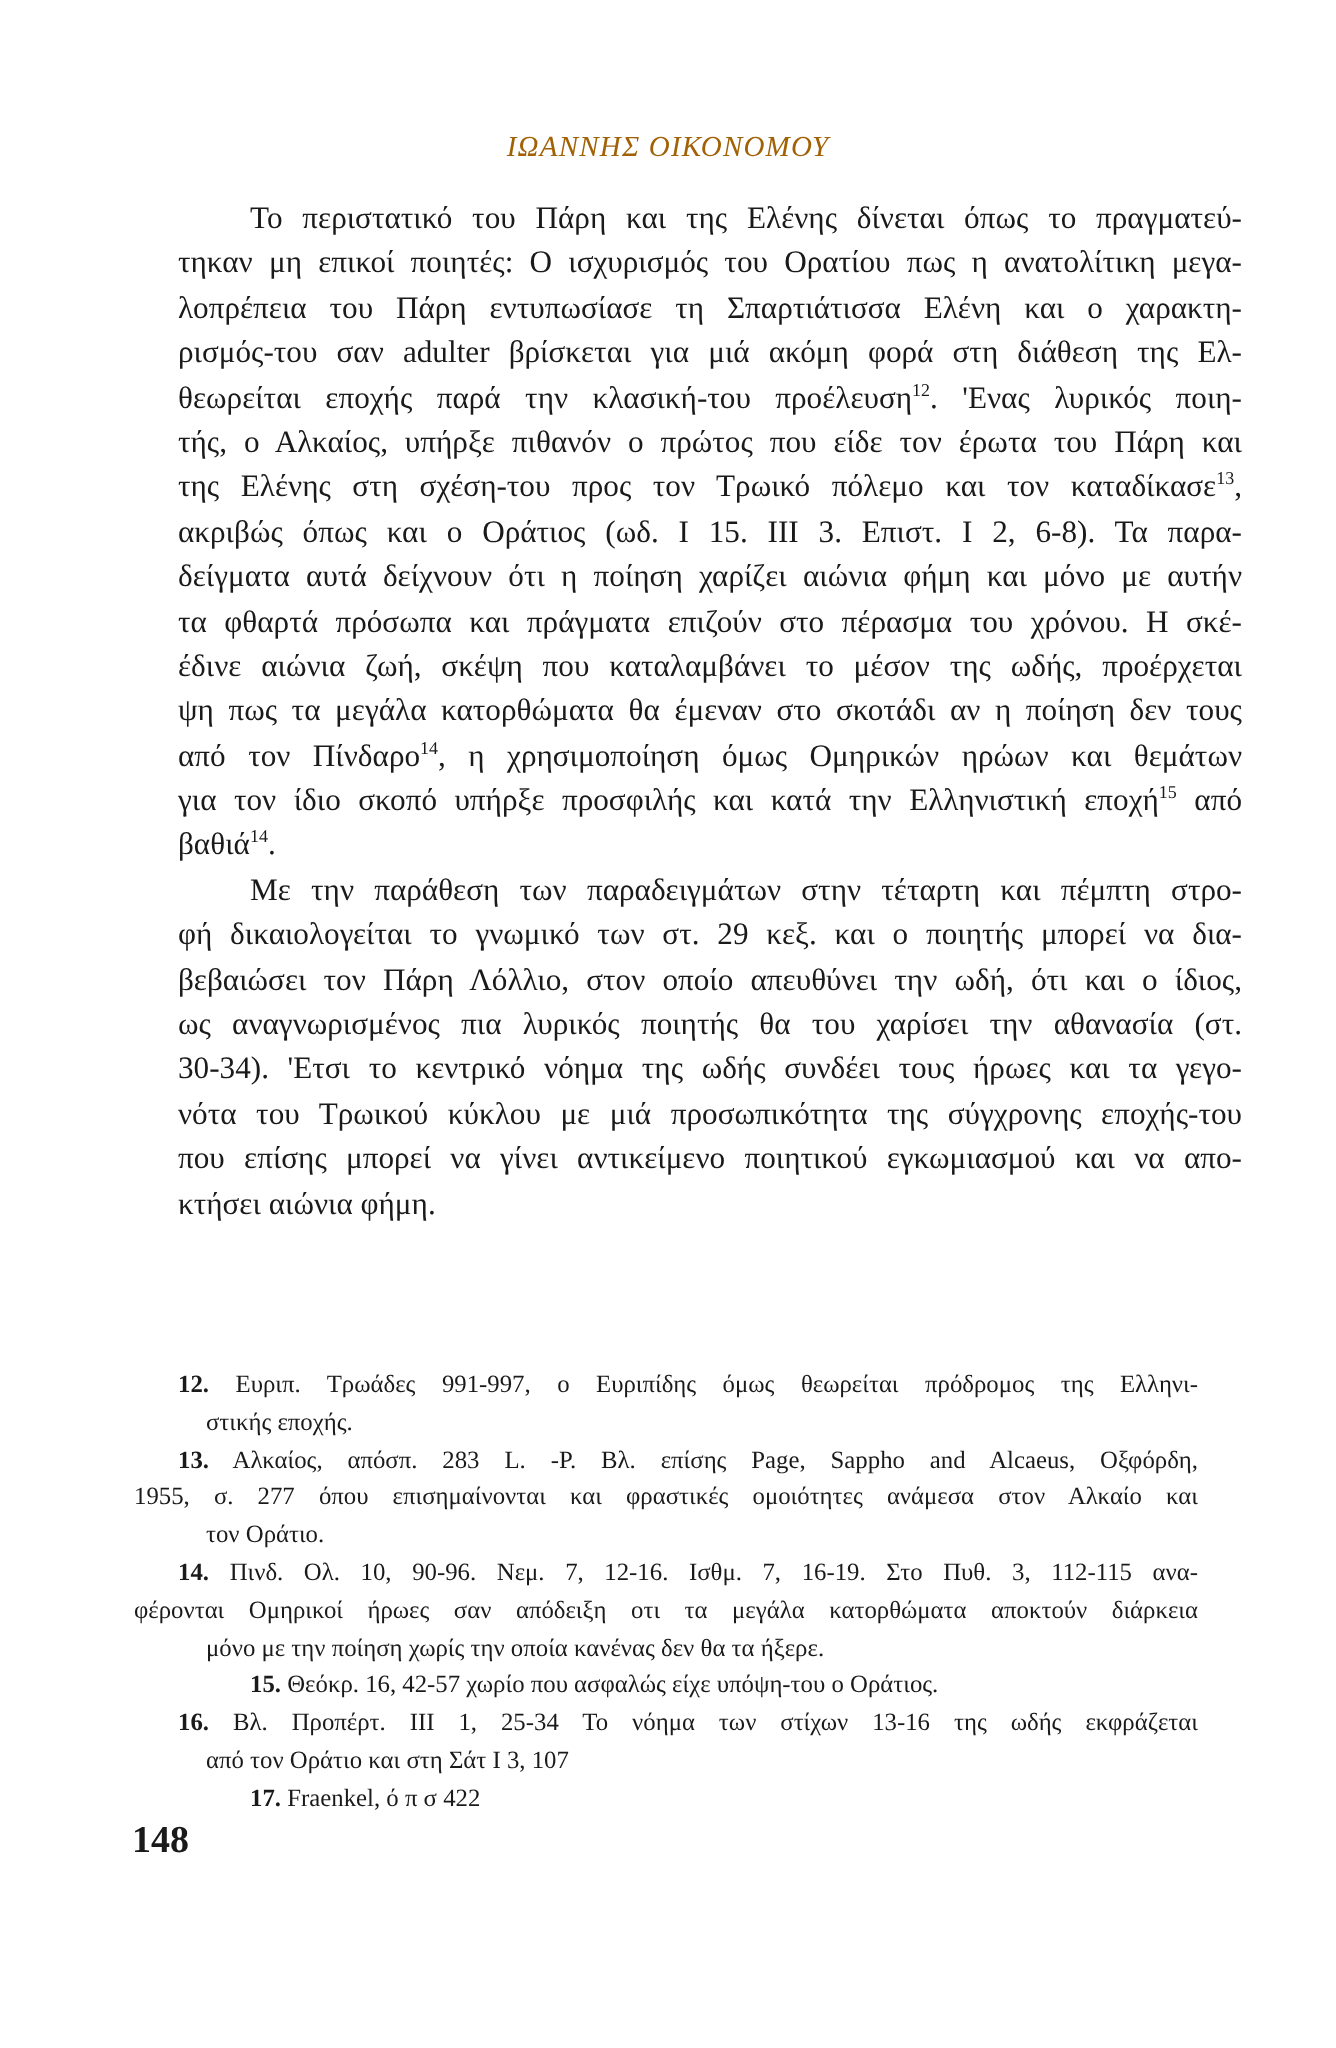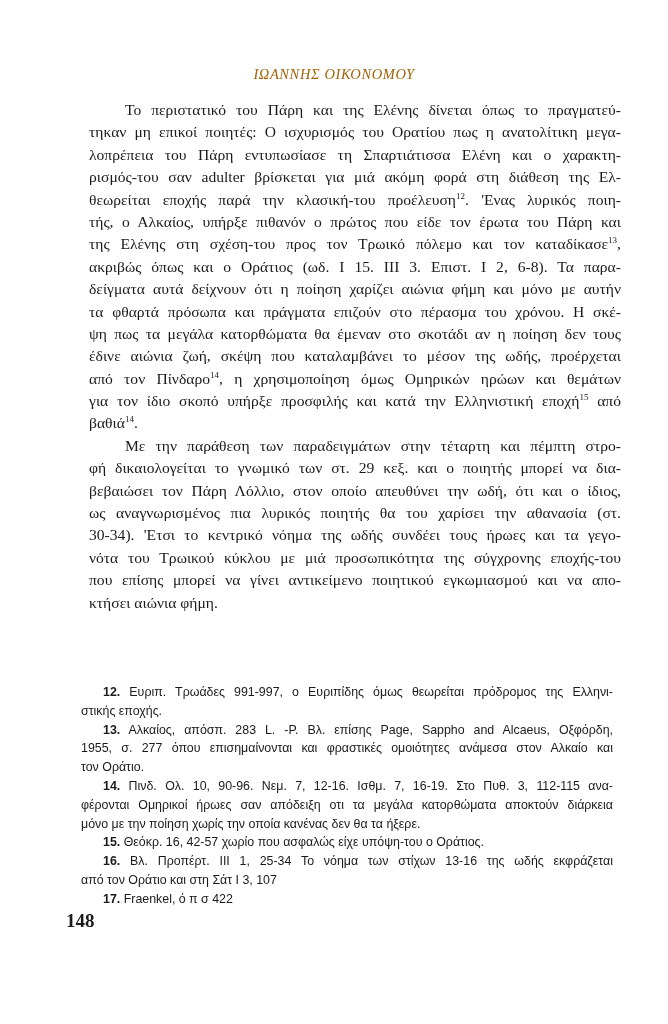"ψη πως τα μεγάλα κατορθώματα" span.line { order: before "έδινε αιώνια ζωή, σκέψη που" -> after "έδινε αιώνια ζωή, σκέψη που" }
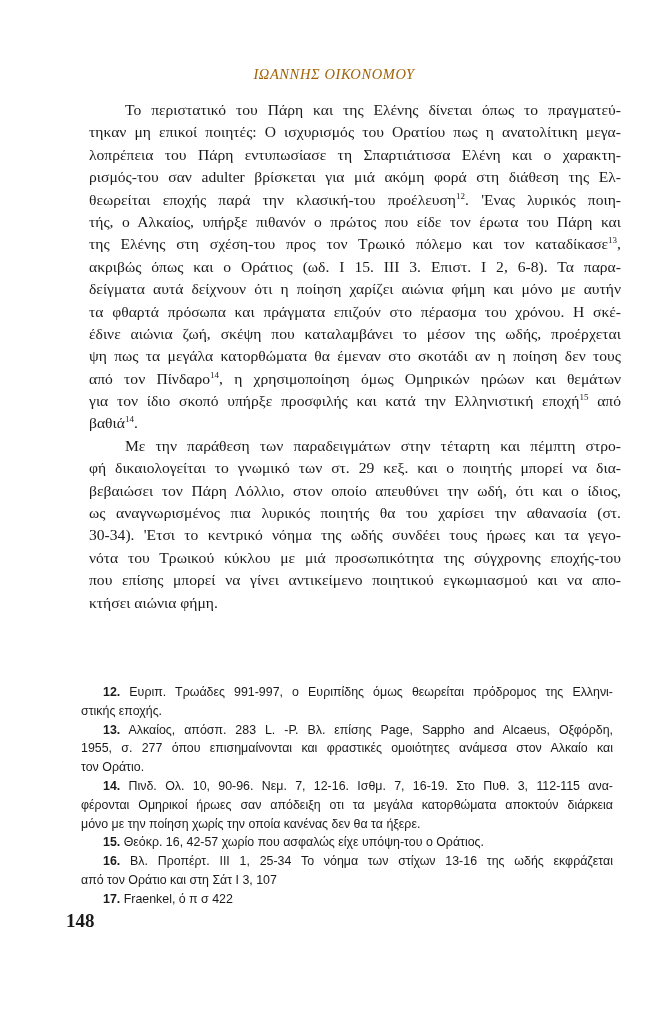"12. Ευριπ. Τρωάδες 991-997, ο" .footnotes { font-family: Liberation Sans, sans-serif -> Liberation Serif, serif; left: 81px -> 67px }
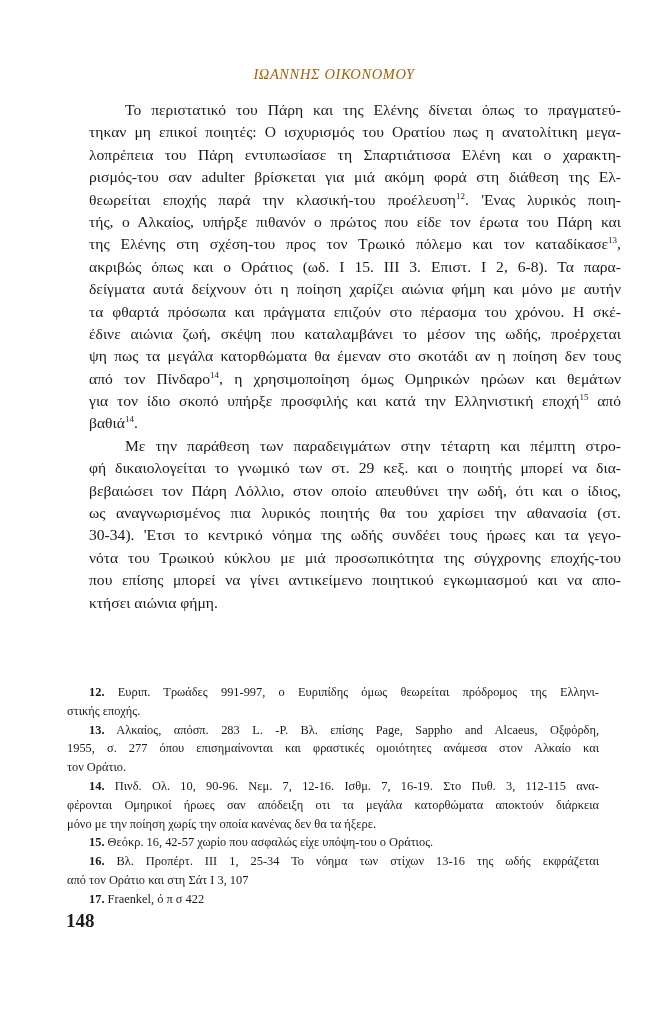"στικής εποχής." .footnotes .line.last { margin-left: none -> 36px }
